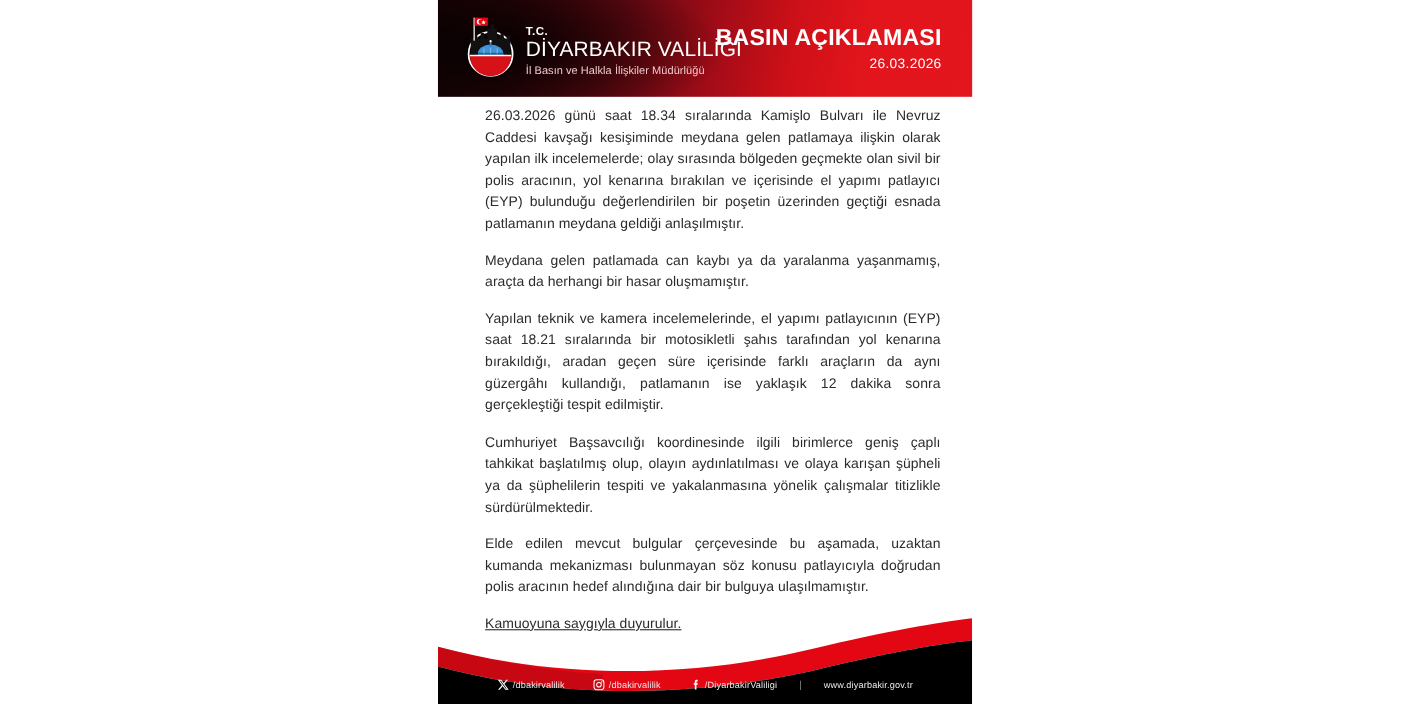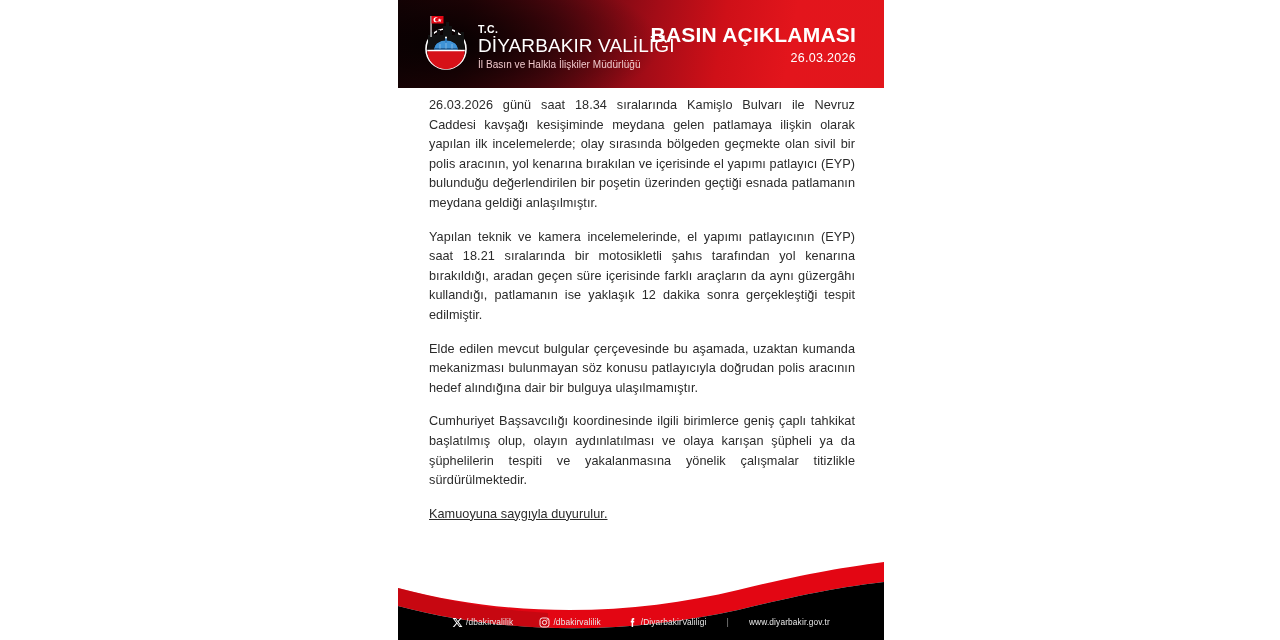"26.03.2026 günü saat 18.34 sıralarında" .body-paragraph { margin: 0 0 14px 4px -> 0 0 14px 16px }
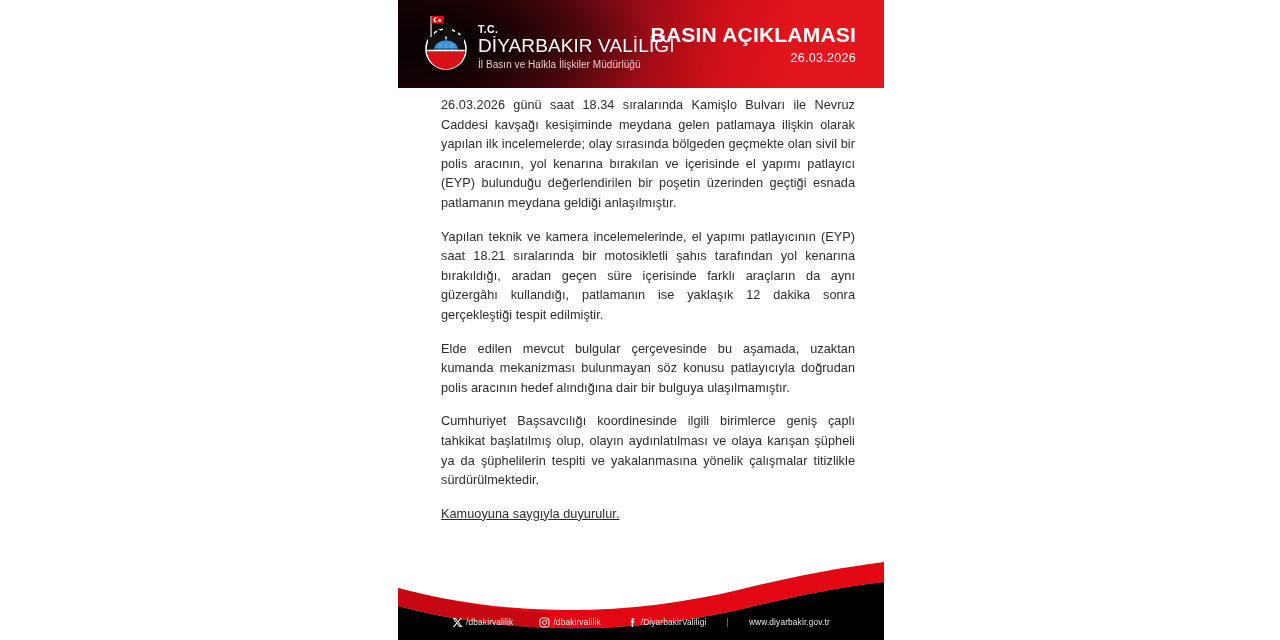"Meydana gelen patlamada can kaybı" p.body-paragraph { html: none -> <p>Meydana gelen patlamada can kaybı ya da yaralanma yaşanmamış, araçta da herhangi bir hasar oluşmamıştır.</p> }
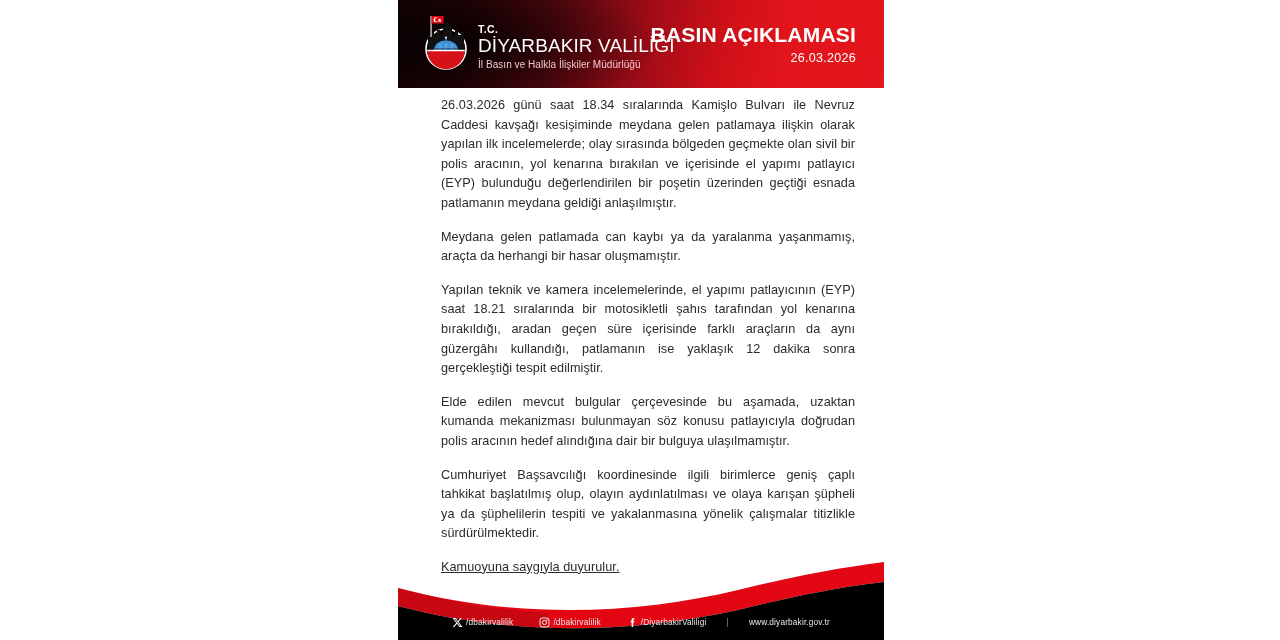"Elde edilen mevcut bulgular çerçevesinde" p.body-paragraph { order: before "Cumhuriyet Başsavcılığı koordinesinde" -> after "Cumhuriyet Başsavcılığı koordinesinde" }
